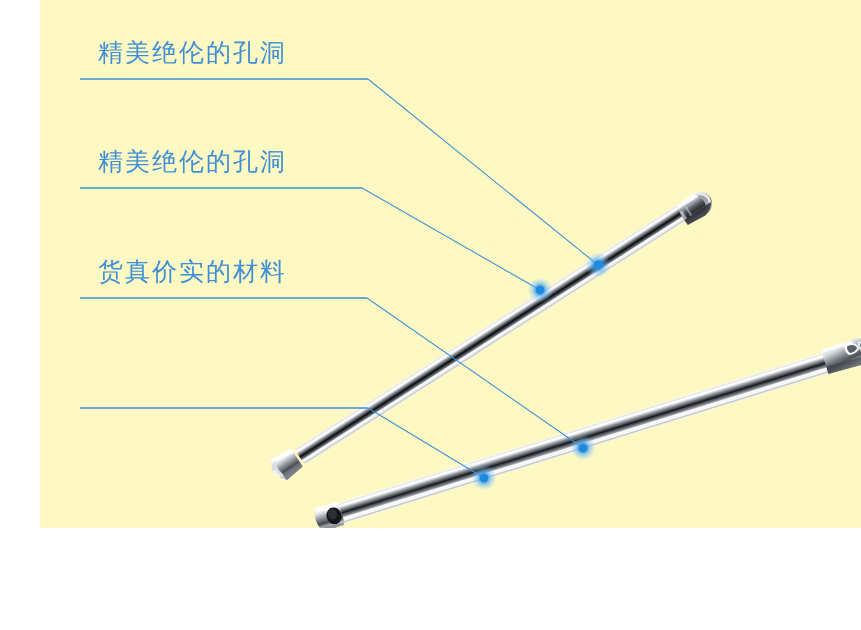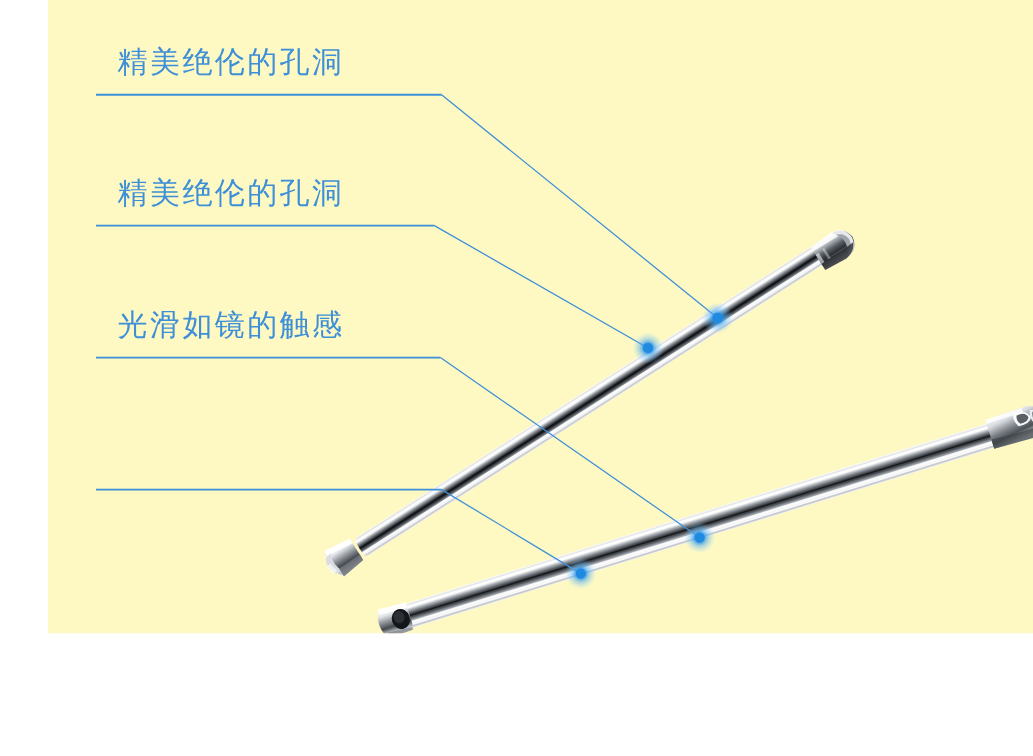"光滑如镜的触感" div.callout-label { text: 光滑如镜的触感 -> 货真价实的材料 }
